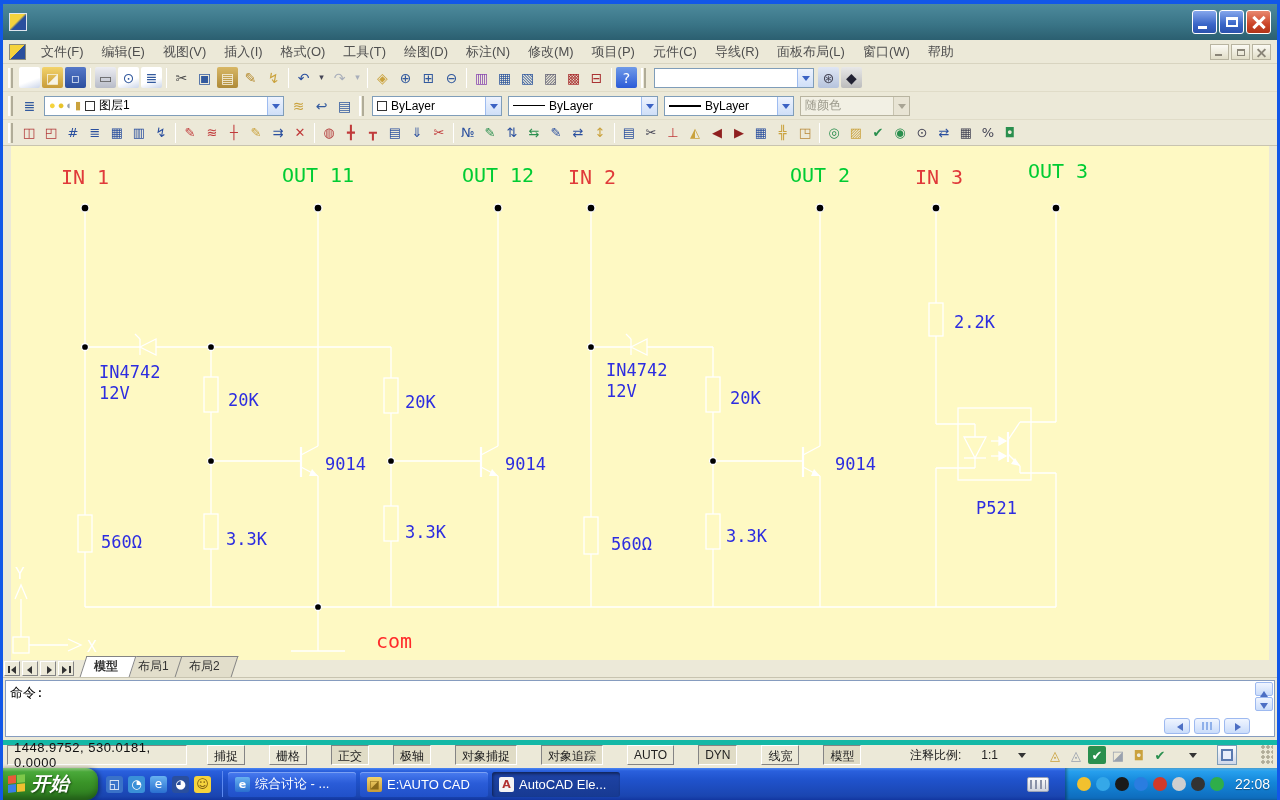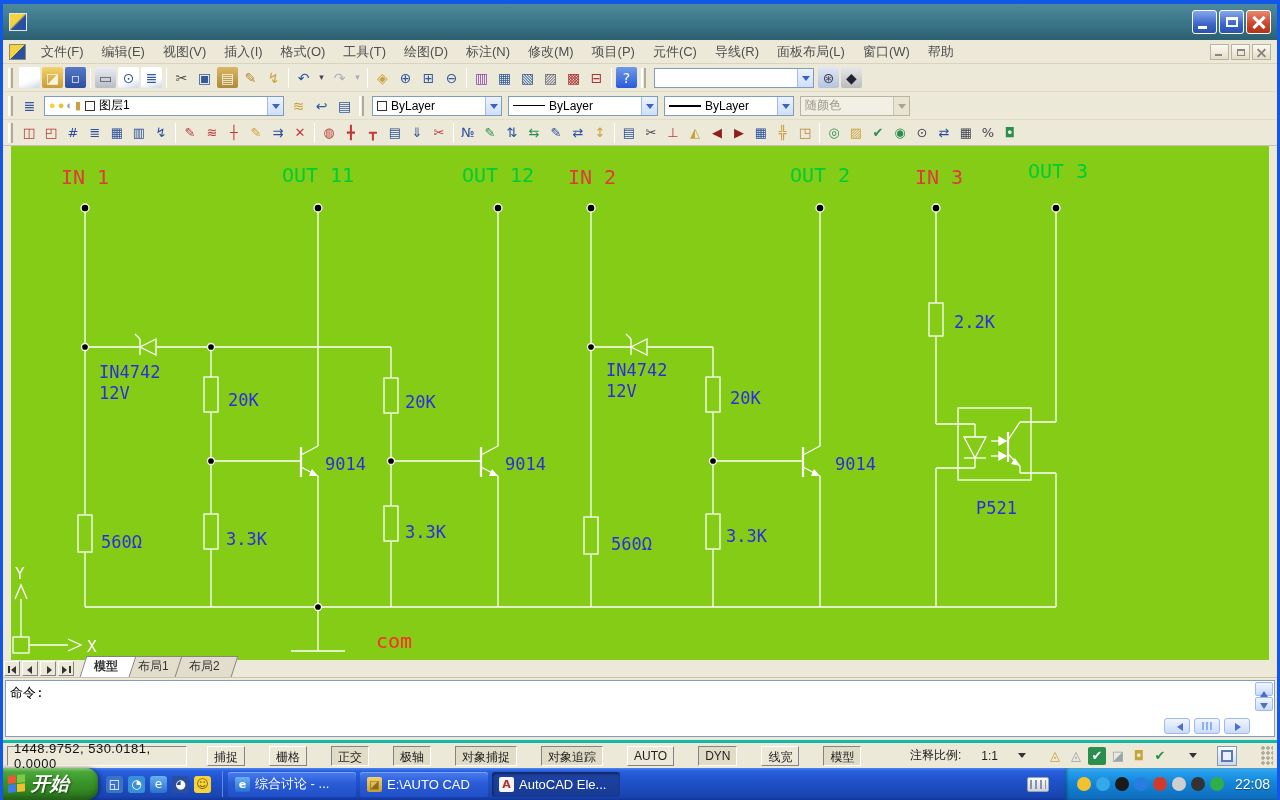"IN 1" .canvas { background: #84cc16 -> #fef9c3 }
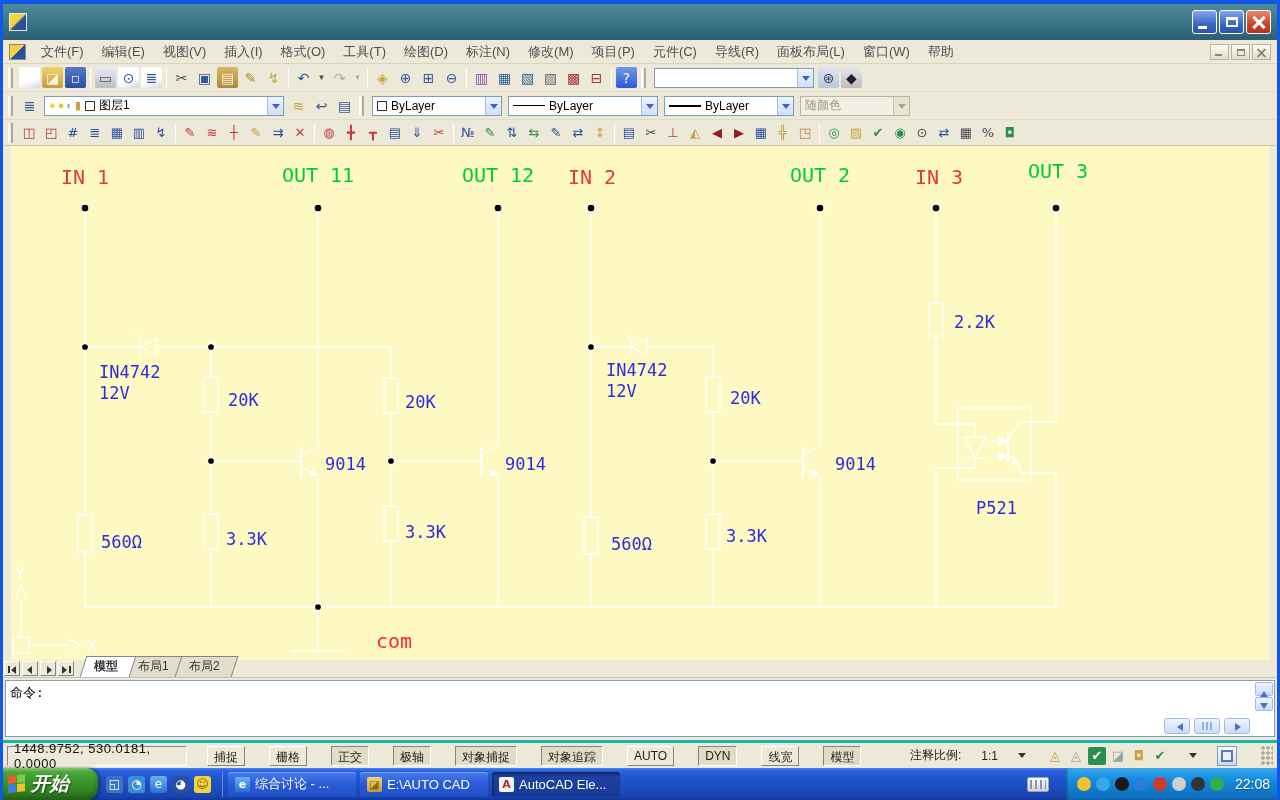"1448.9752, 530.0181, 0.0000" .statusbar { align-items: center -> flex-start; border-top: 3px solid #14b8a6 -> 5px solid #14b8a6 }
